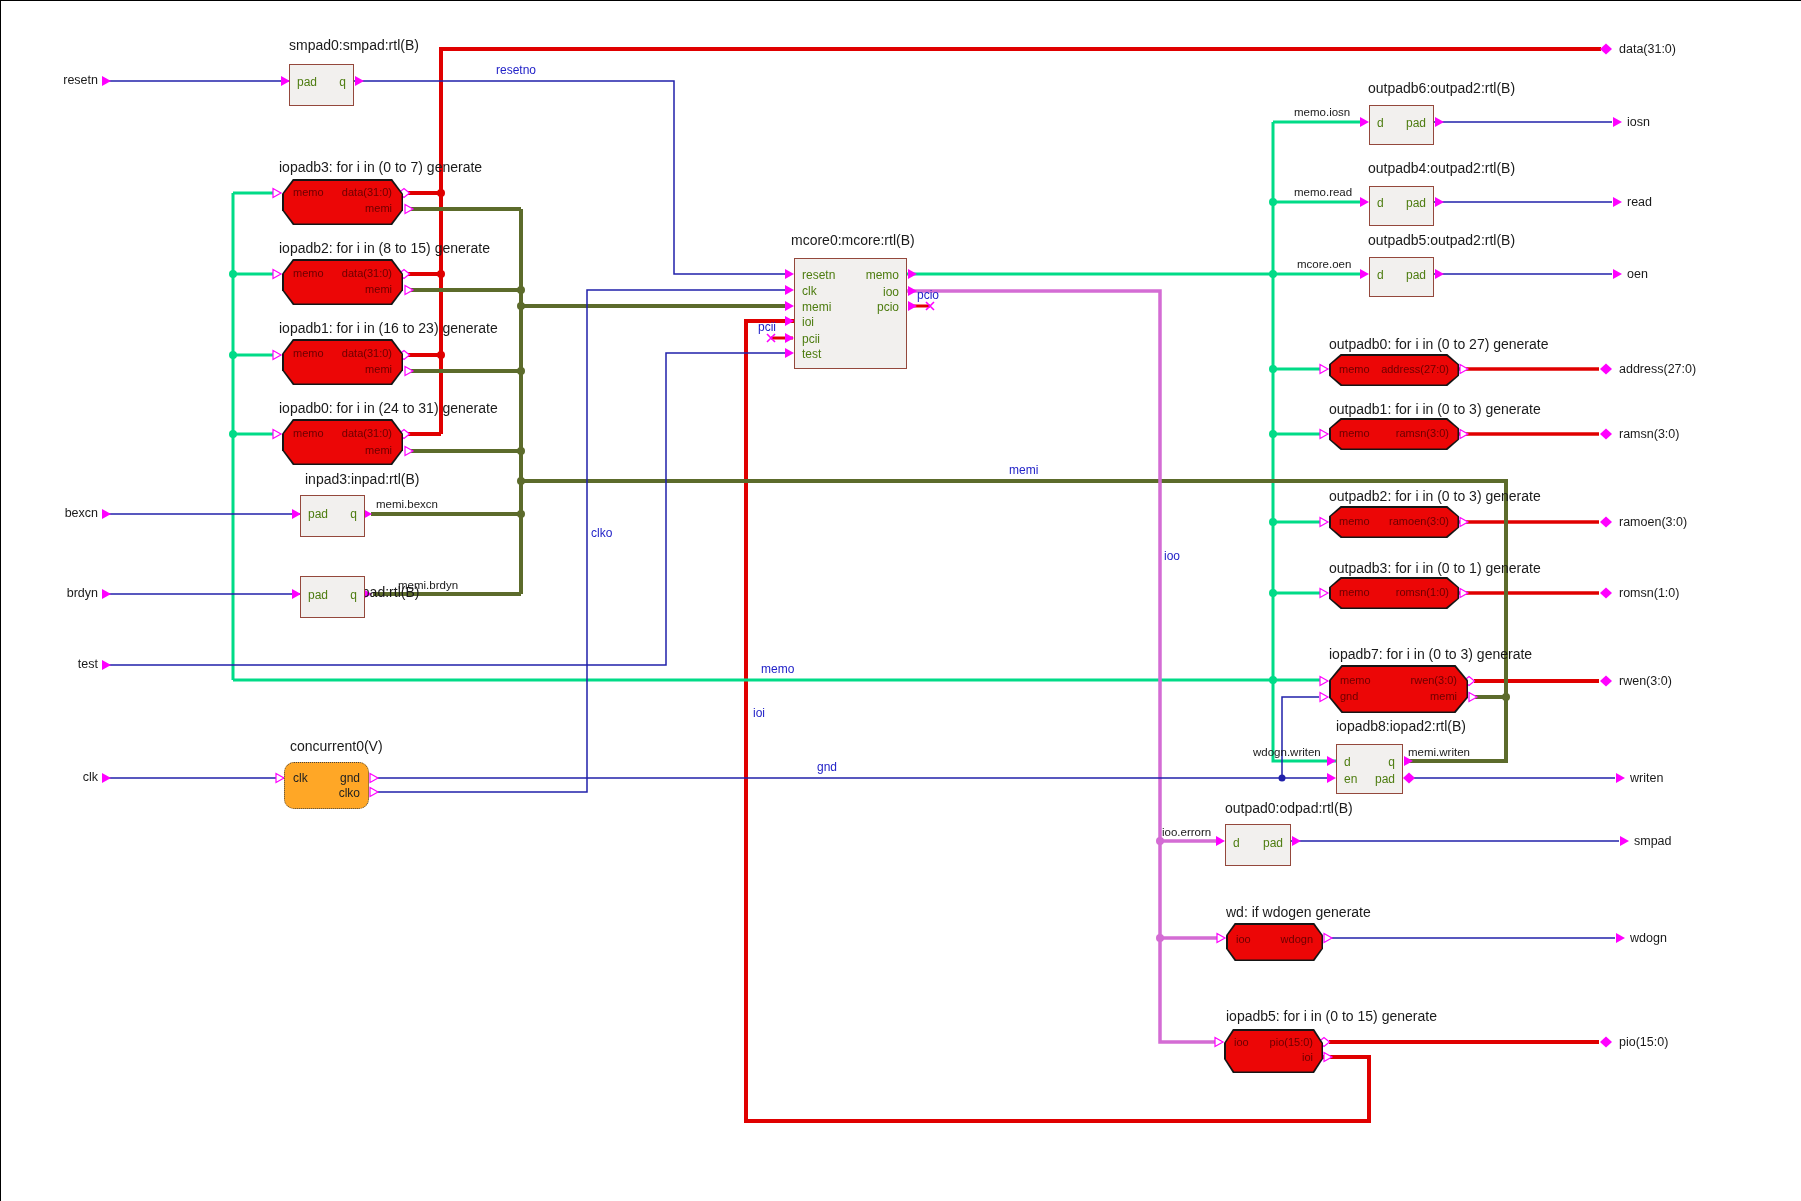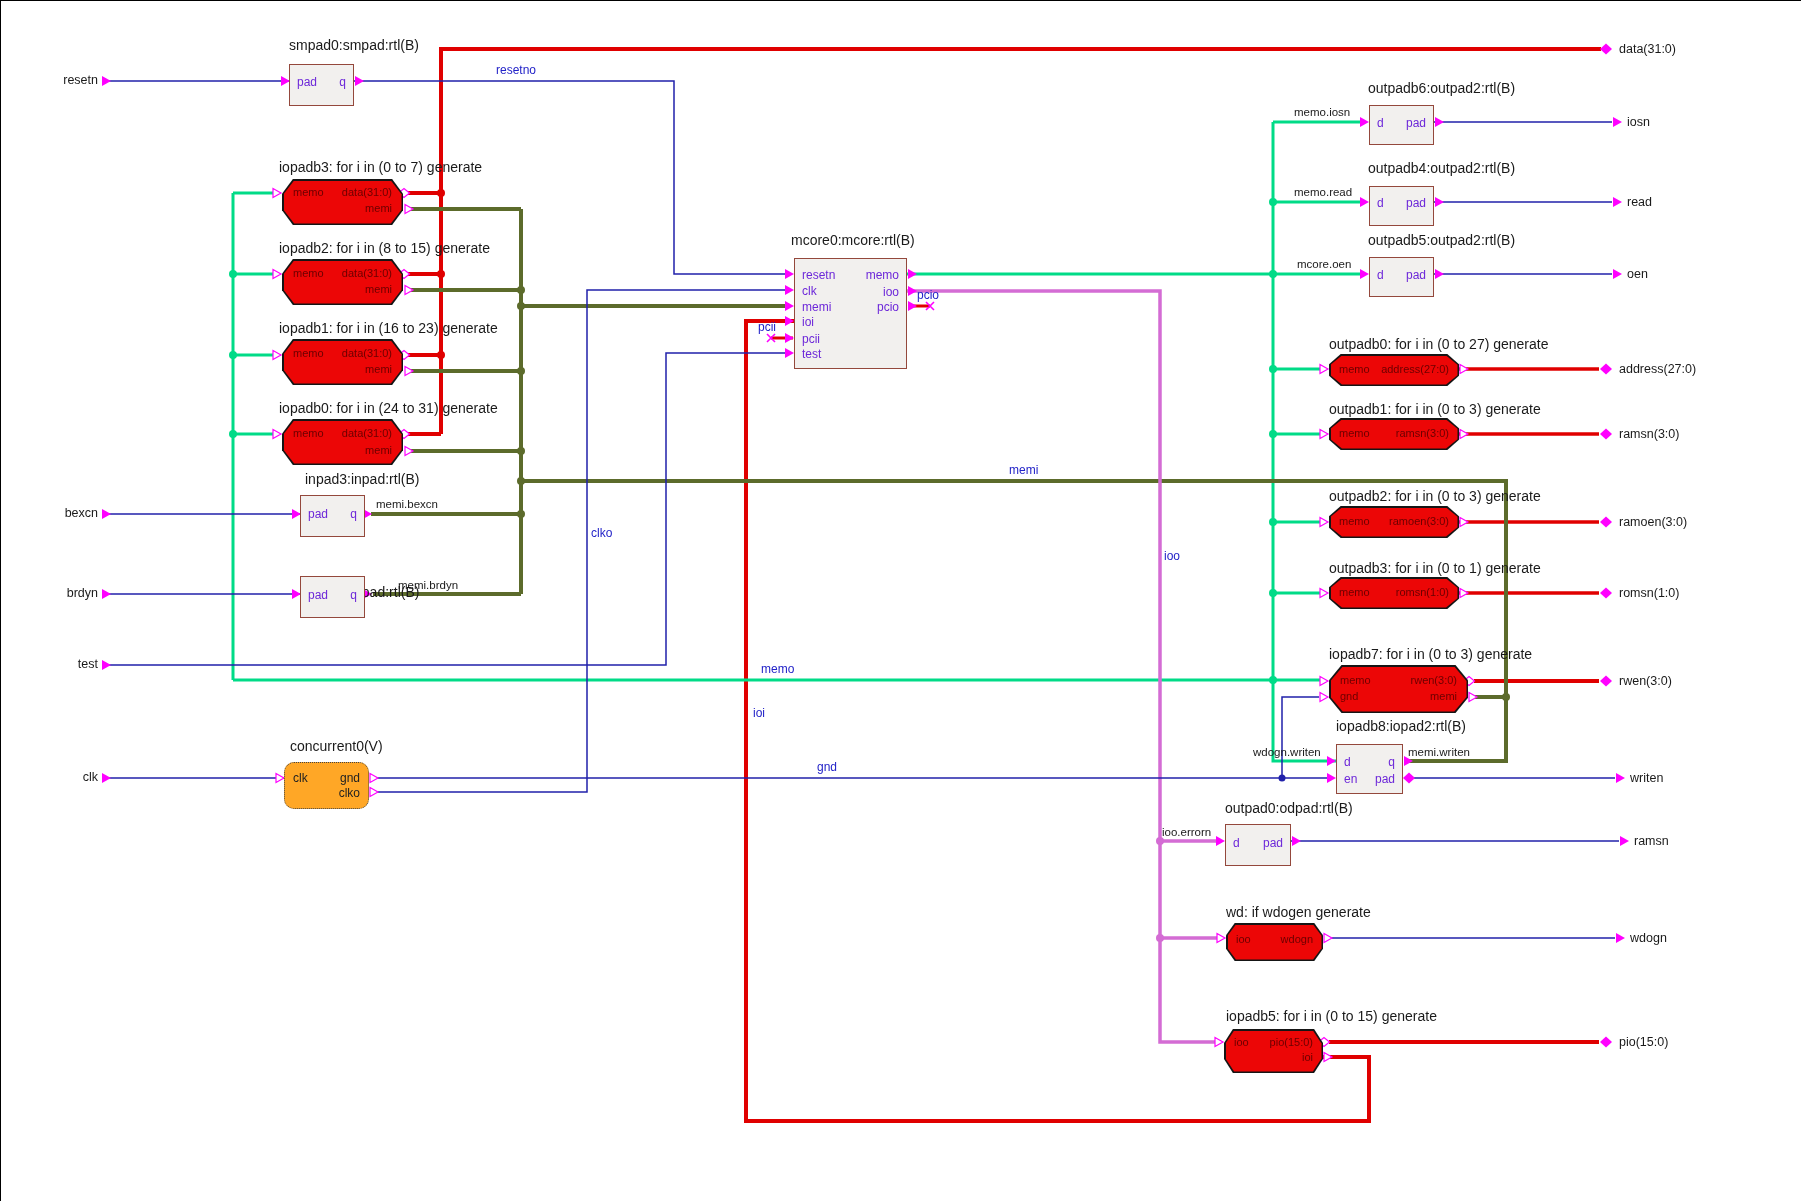"pad" .gblk .p { color: #6d28d9 -> #4d7c0f }
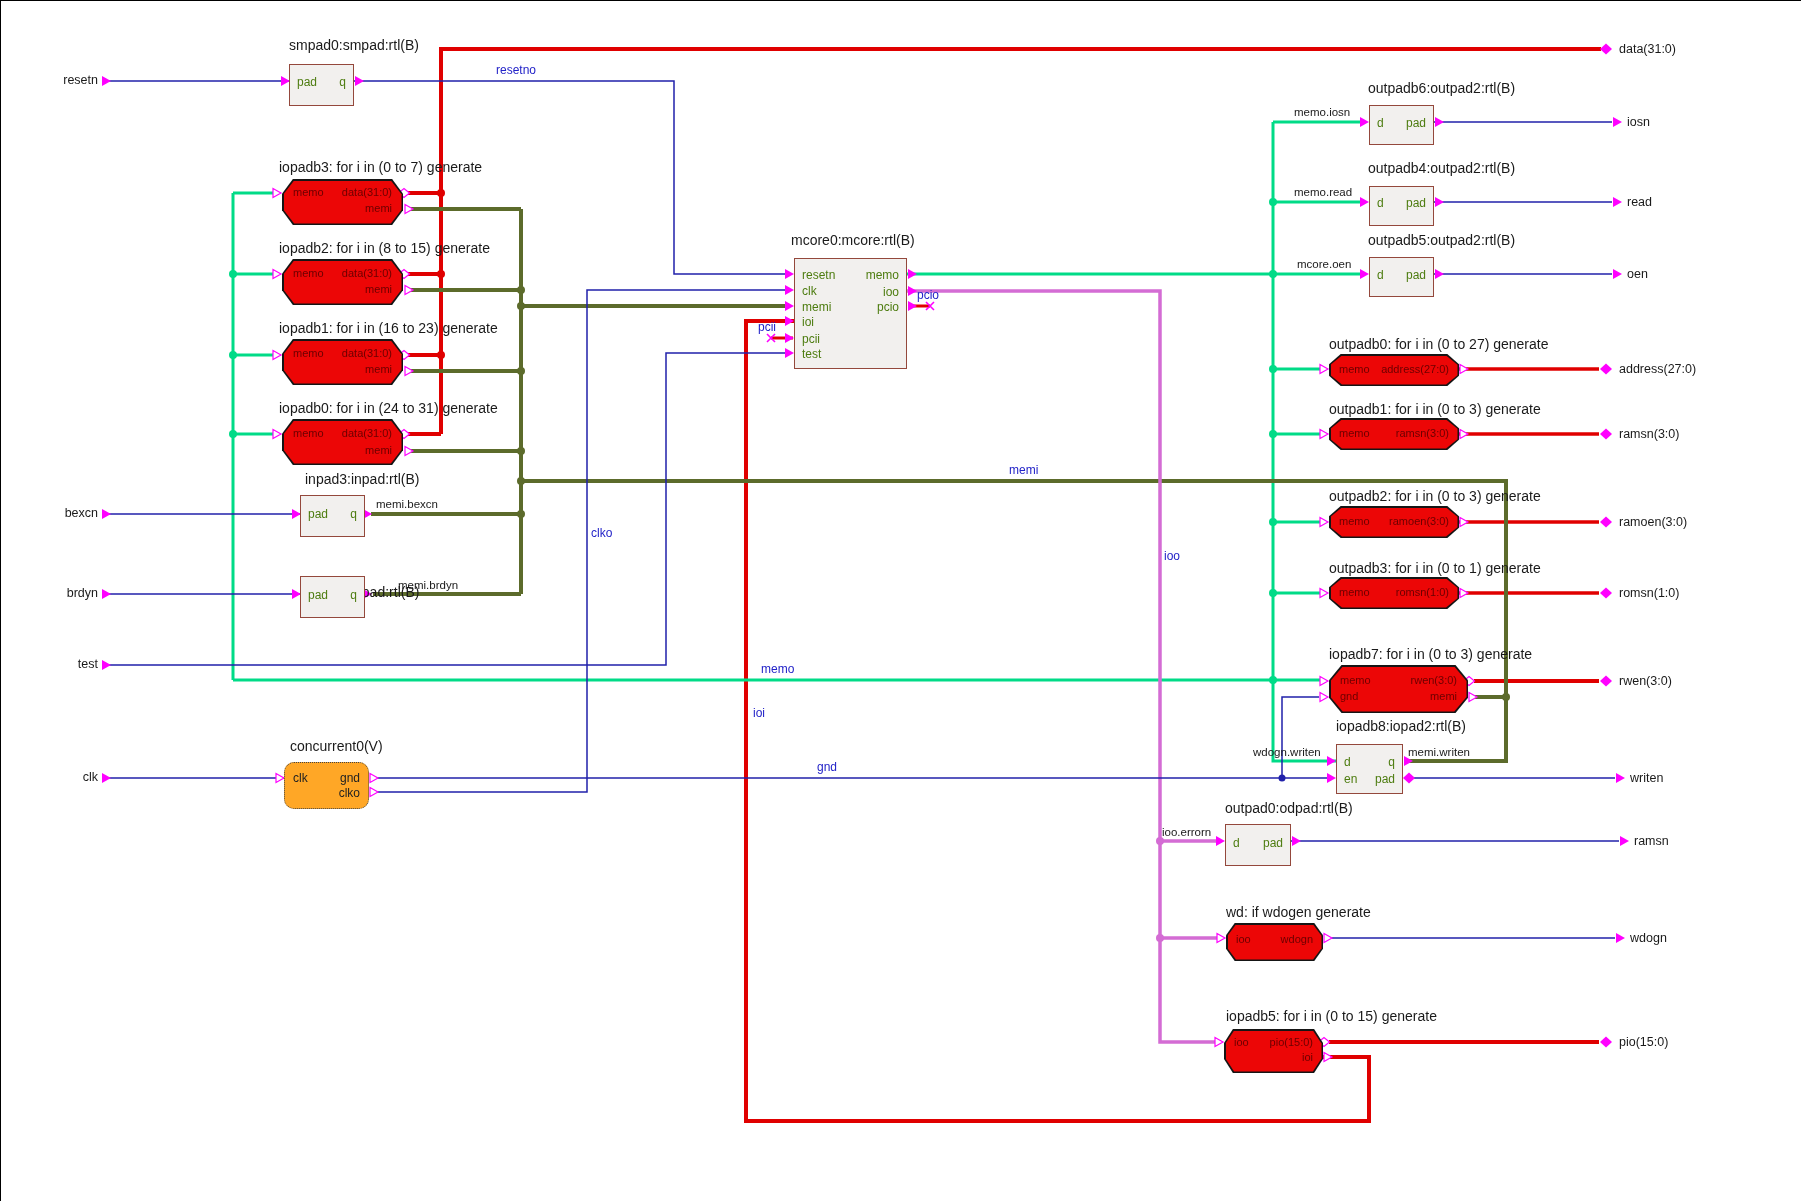"ramsn" div.termlbl { text: ramsn -> smpad }
